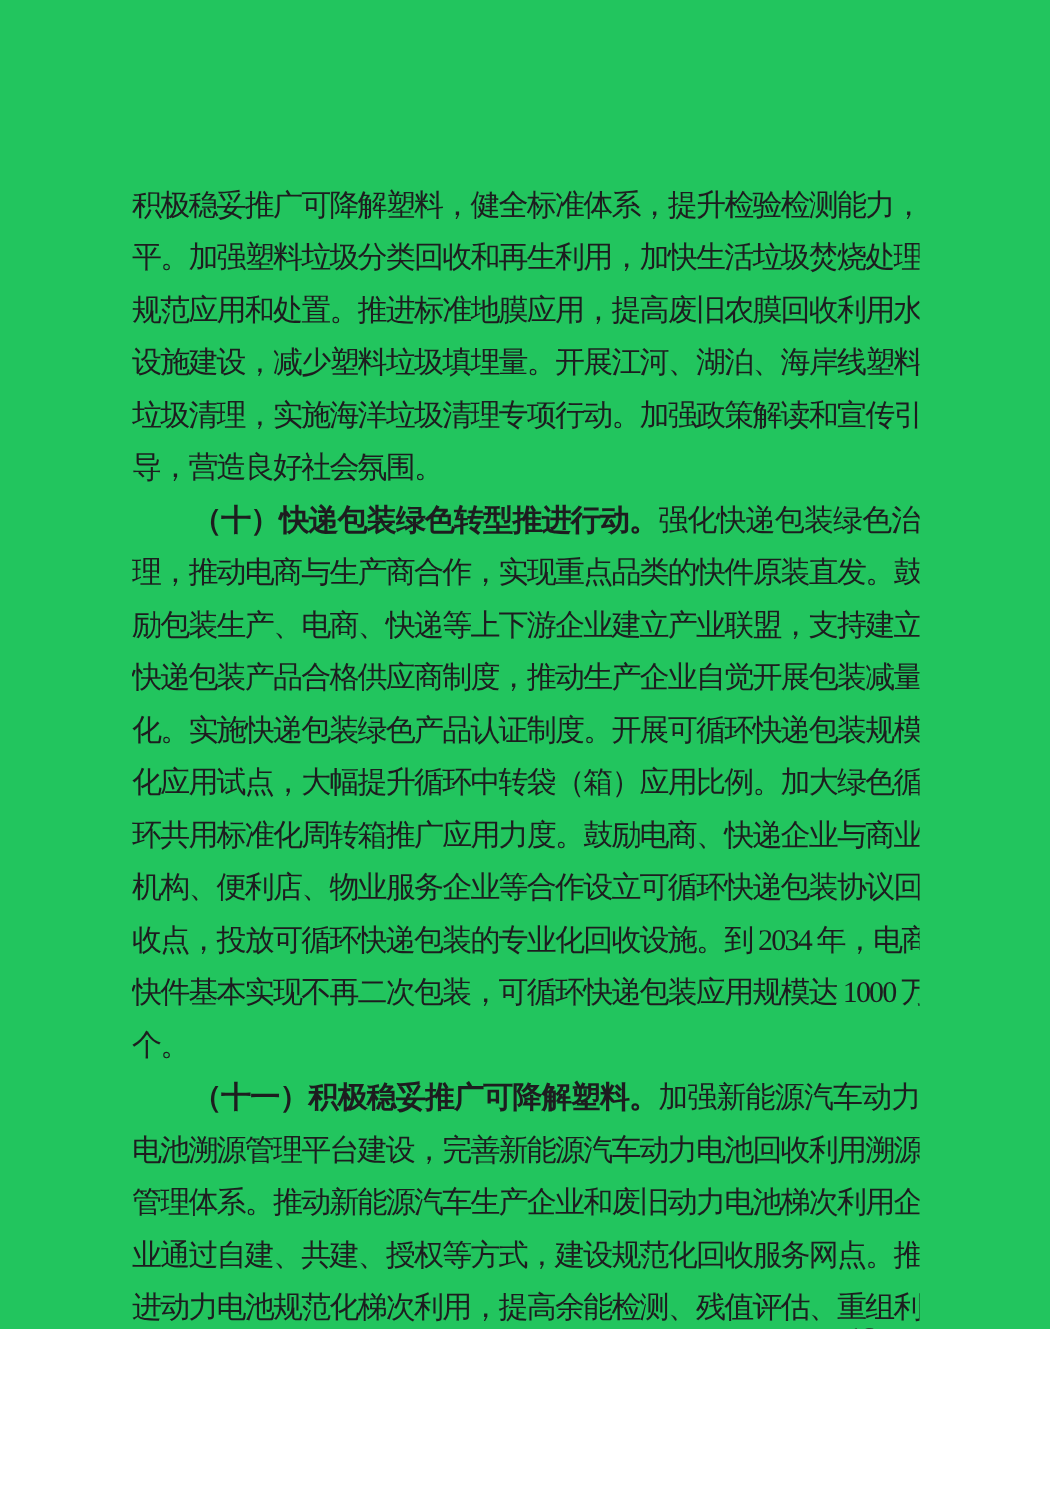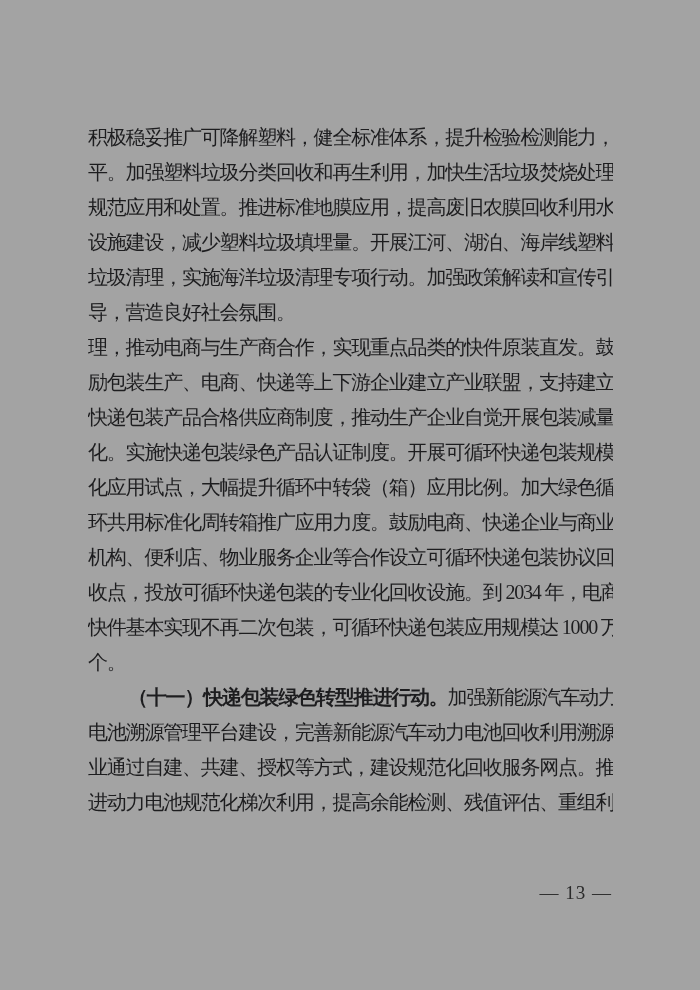"积极稳妥推广可降解塑料，健全标准体系，提升检验检测能力，" .page { background: #a3a3a3 -> #22c55e; height: 990px -> 886px }
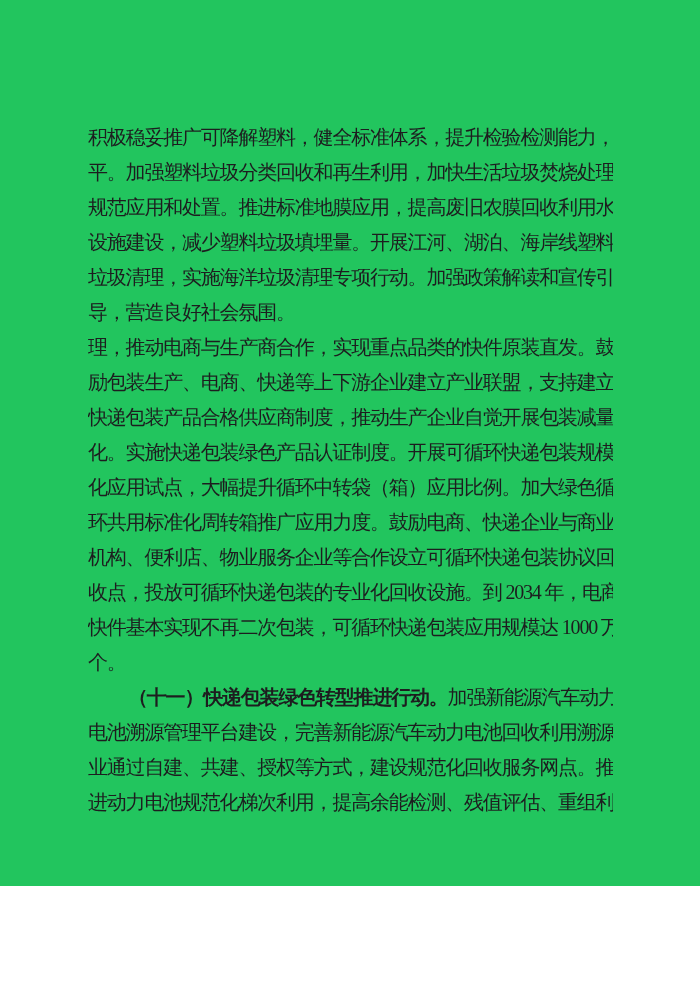"（十）快递包装绿色转型推进行动。强化快递包装绿色治" div.line { html: none -> <div><span>（十）快递包装绿色转型推进行动。</span><span>强化快递包装绿色治</span></div> }
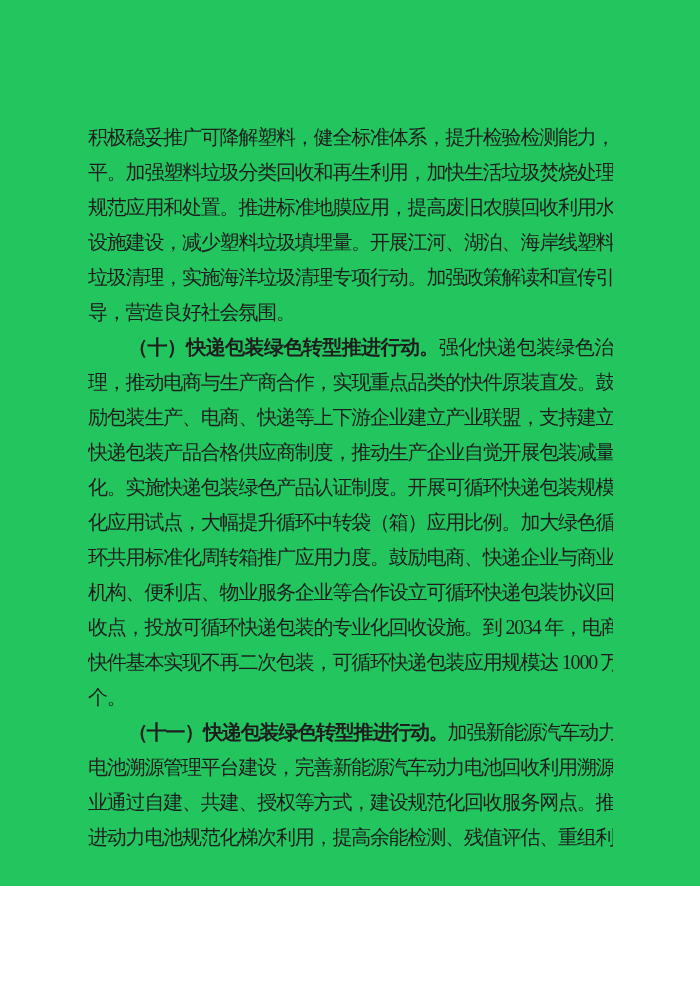"（十一）快递包装绿色转型推进行动。" span.head { text: 快递包装绿色转型推进行动 -> 积极稳妥推广可降解塑料 }
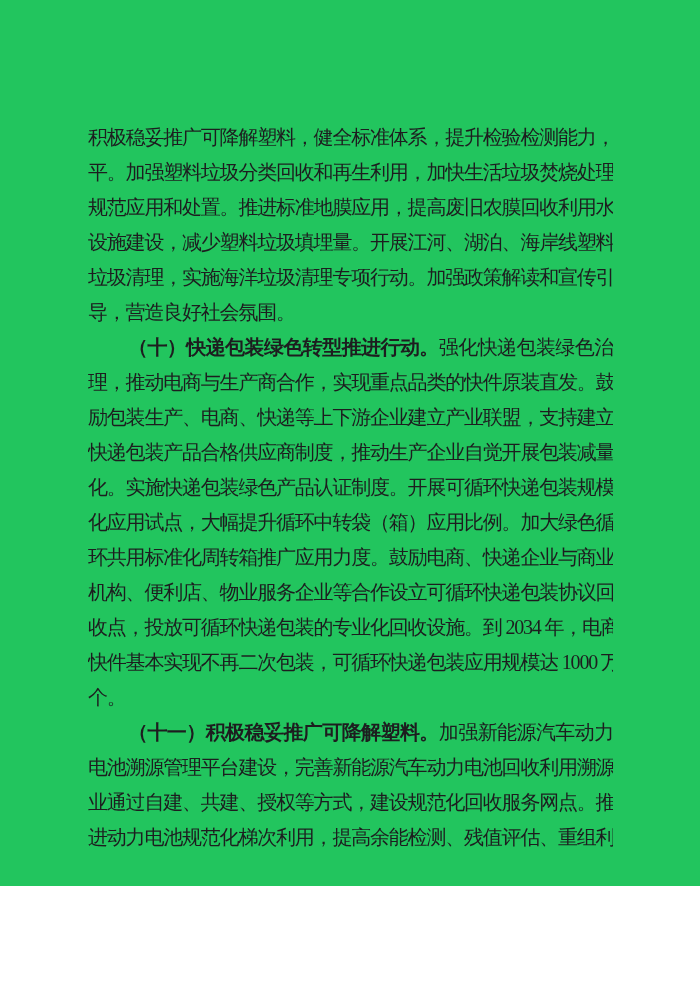"管理体系。推动新能源汽车生产企业和废旧动力电池梯次利用企" div.line { html: none -> <div><span>管理体系。推动新能源汽车生产企业和废旧动力电池梯次利用企</span></div> }
